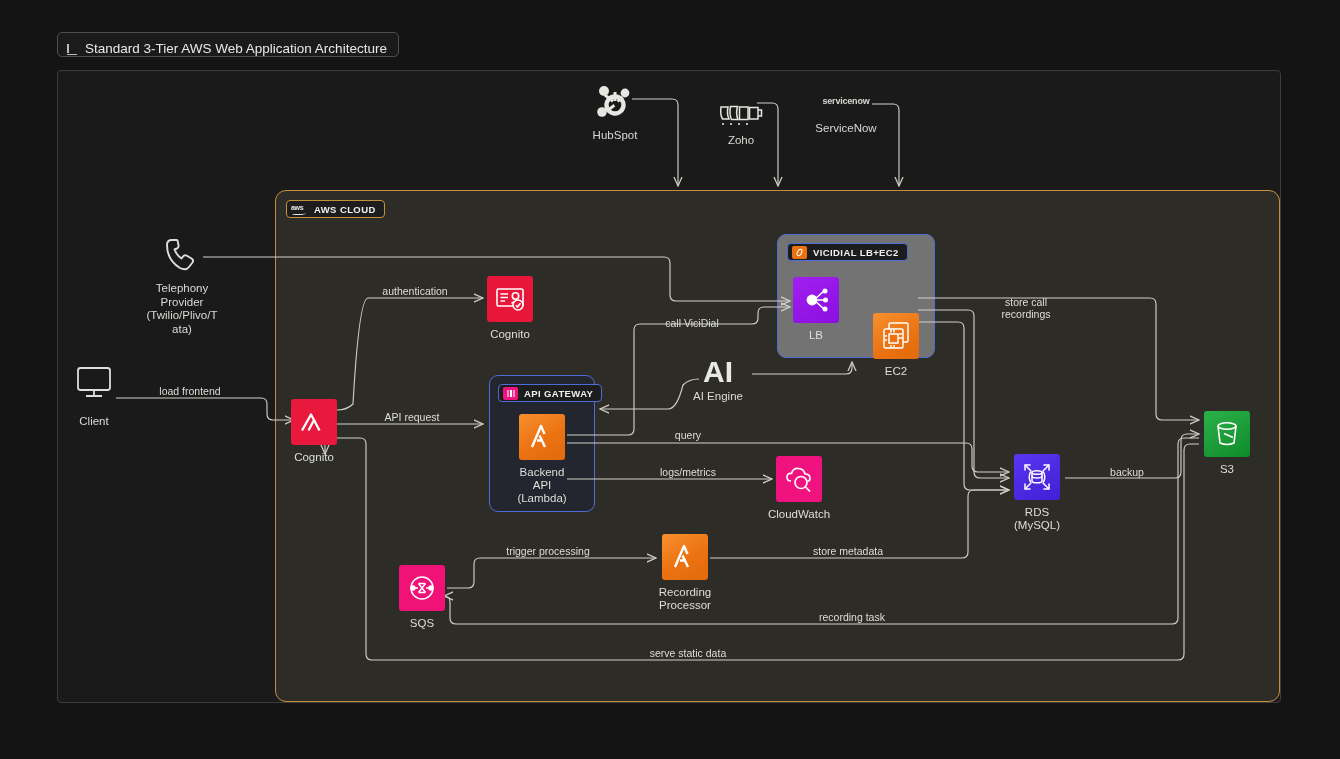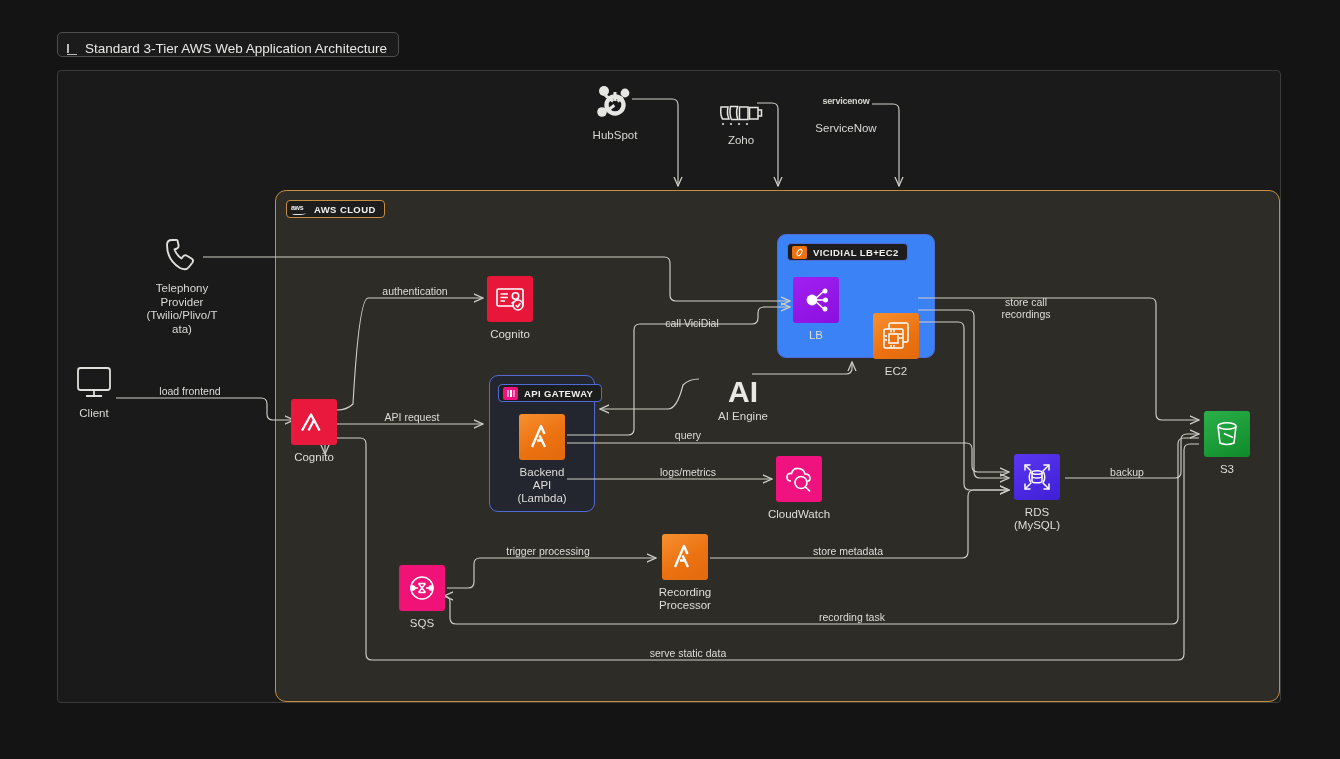"VICIDIAL LB+EC2" .grp-vici { background: #3b82f6 -> #737373 }
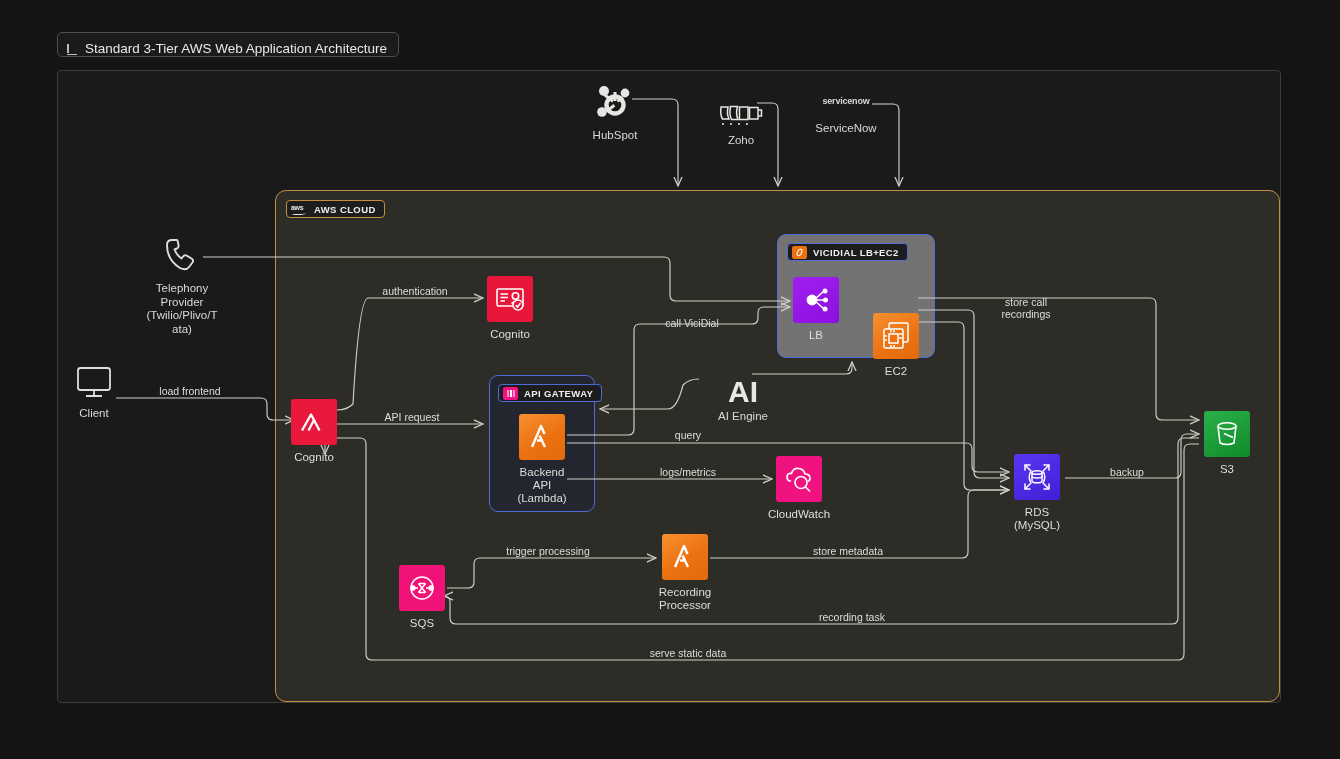"AI" div.node { left: 706px -> 681px; margin-top: 20px -> none }
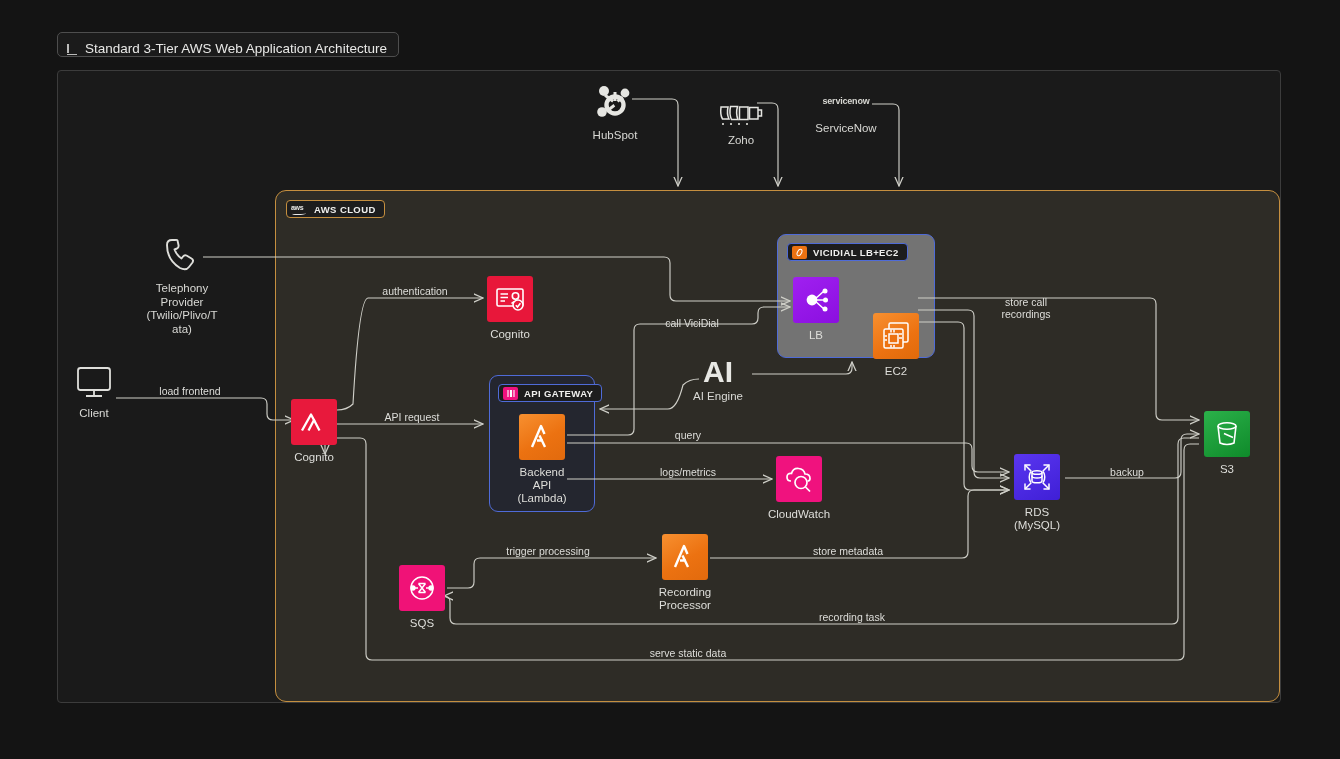"Client" div.node { gap: none -> 8px }
